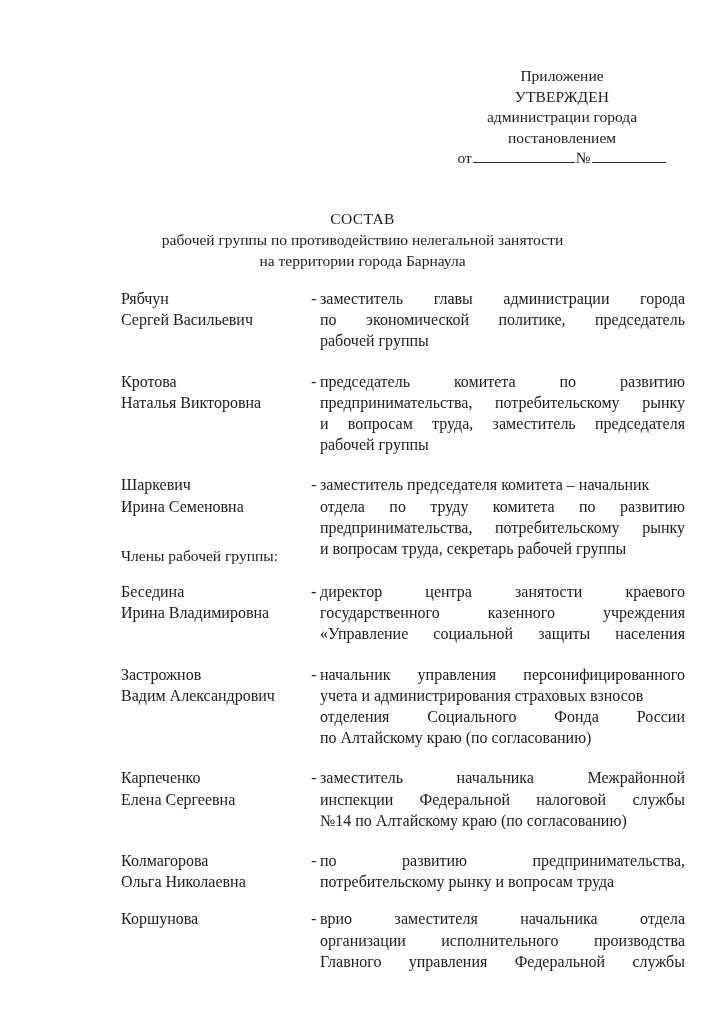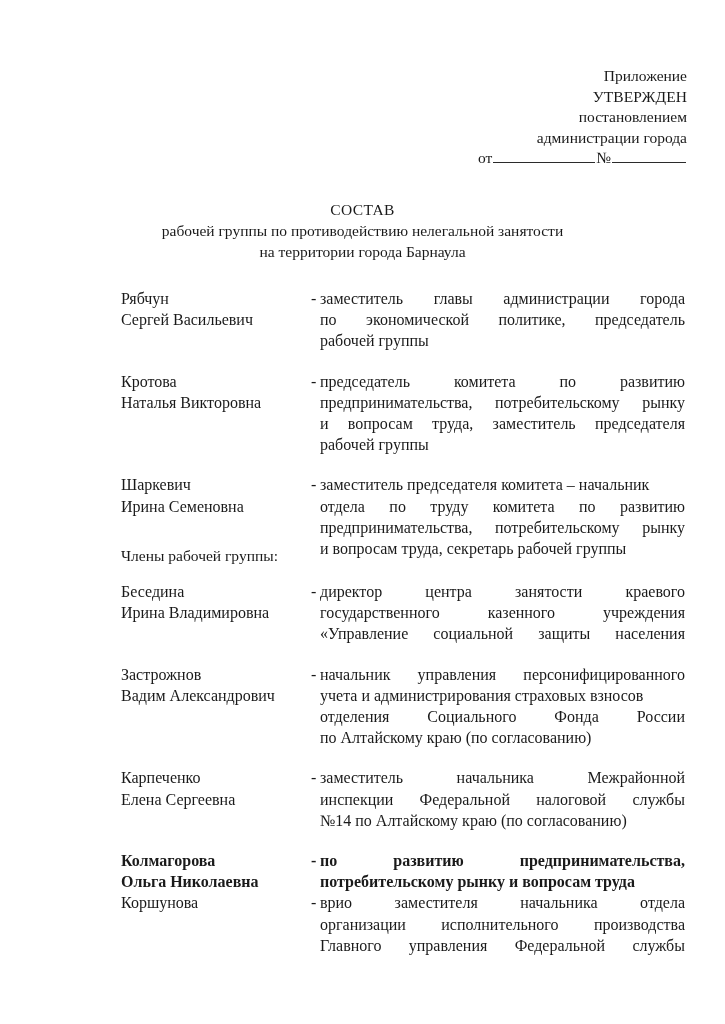"Приложение" .approval-block { text-align: right -> center }
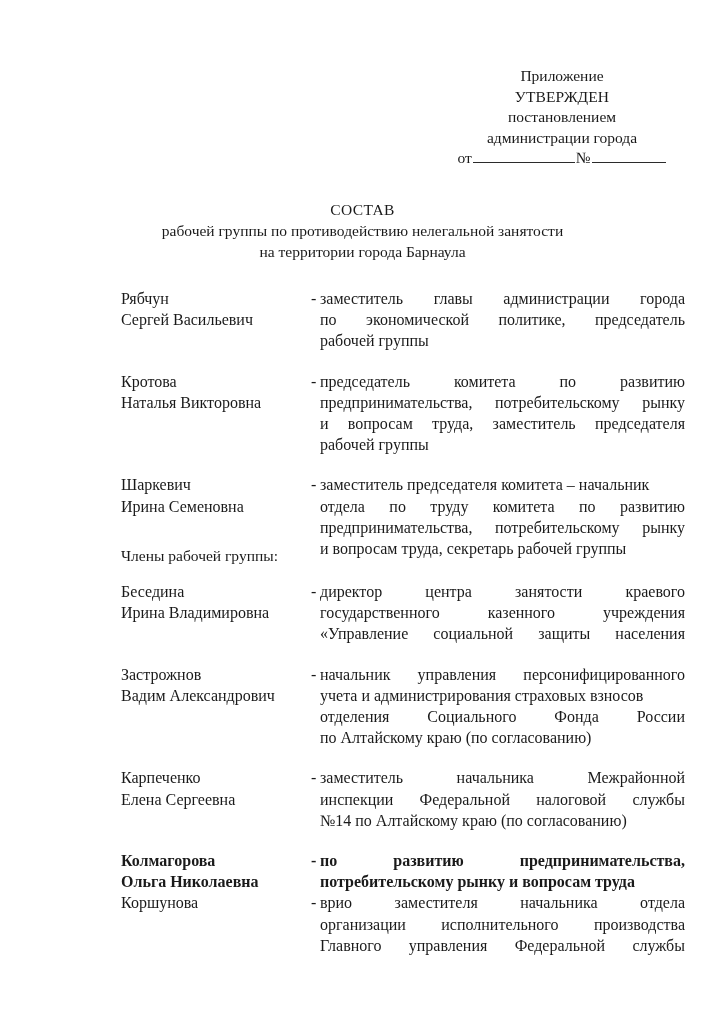"постановлением" div.approval-line { order: before "администрации города" -> after "администрации города" }
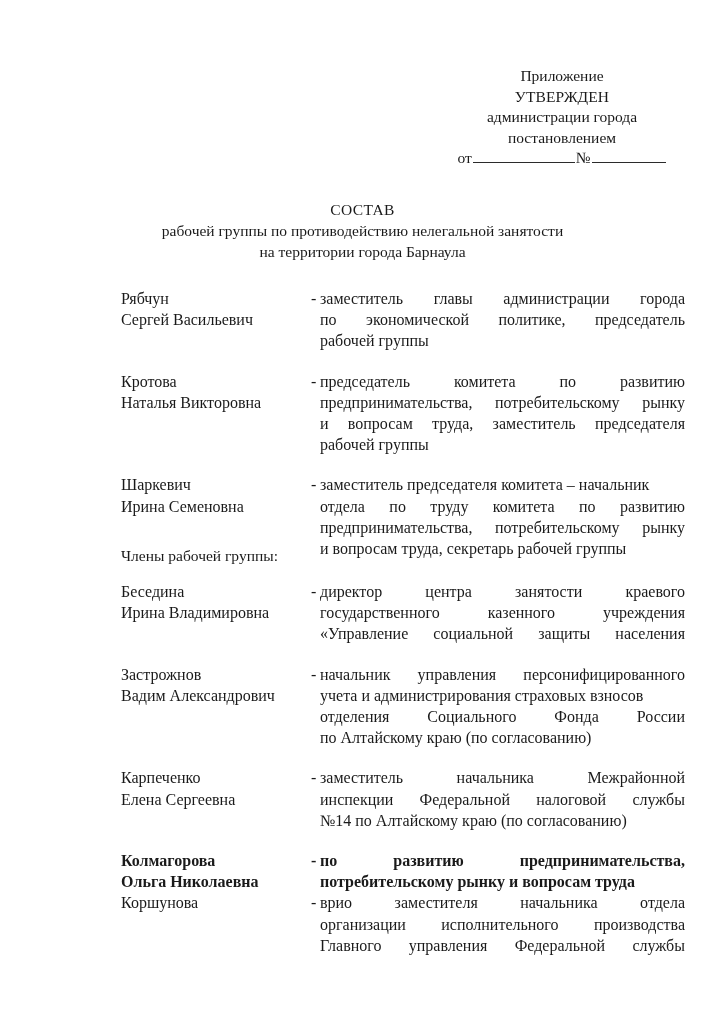"СОСТАВ" .title-main { margin-top: none -> 9px }
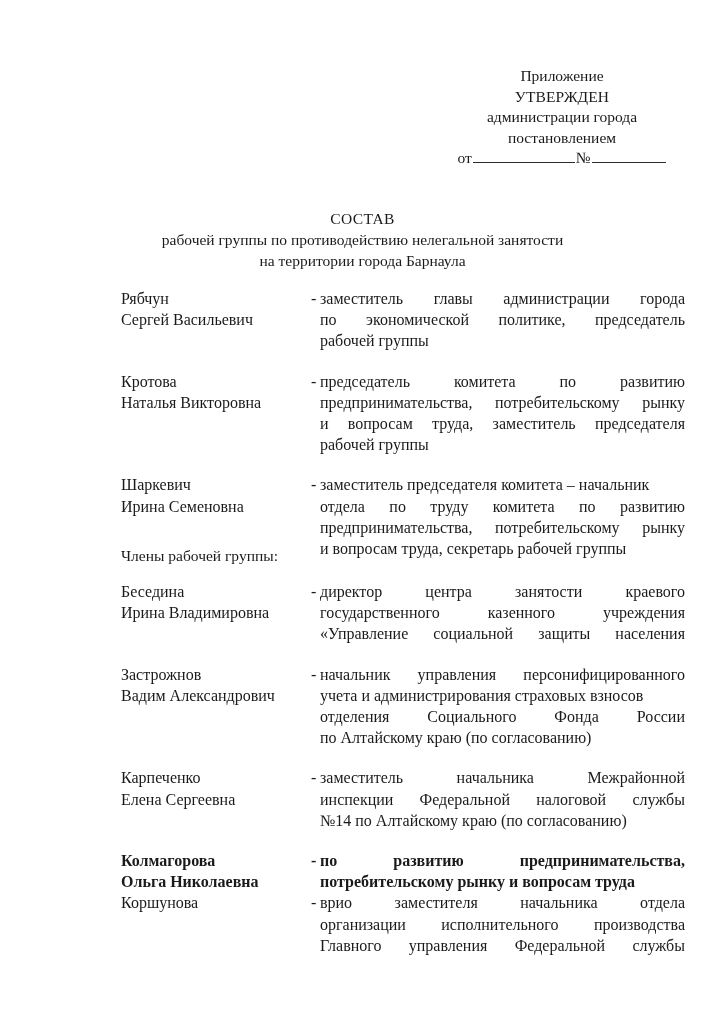"Колмагорова" .entry.tight { font-weight: bold -> none; margin-bottom: 0 -> 16px }
